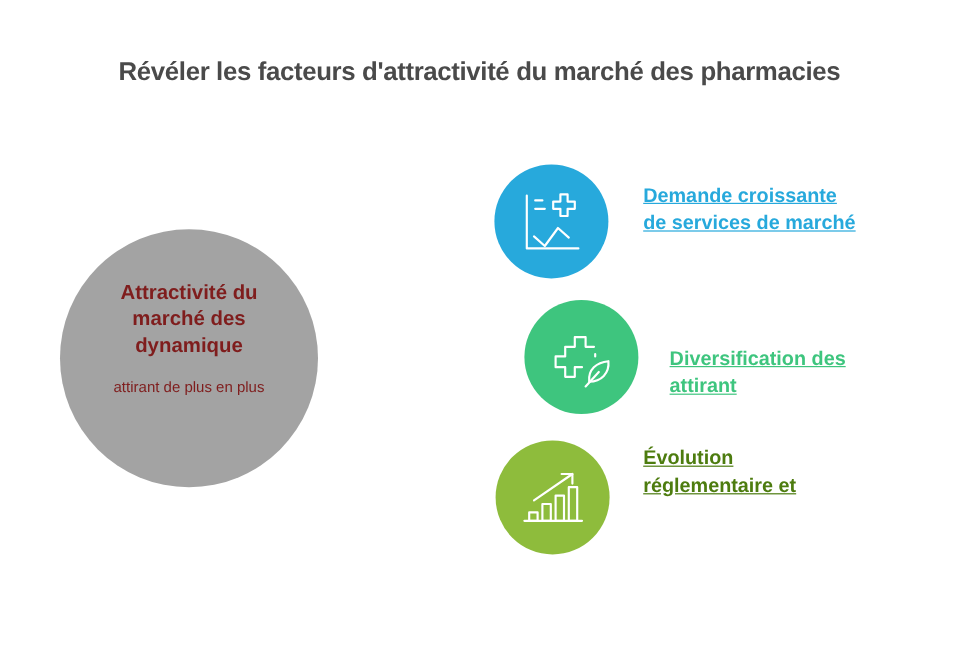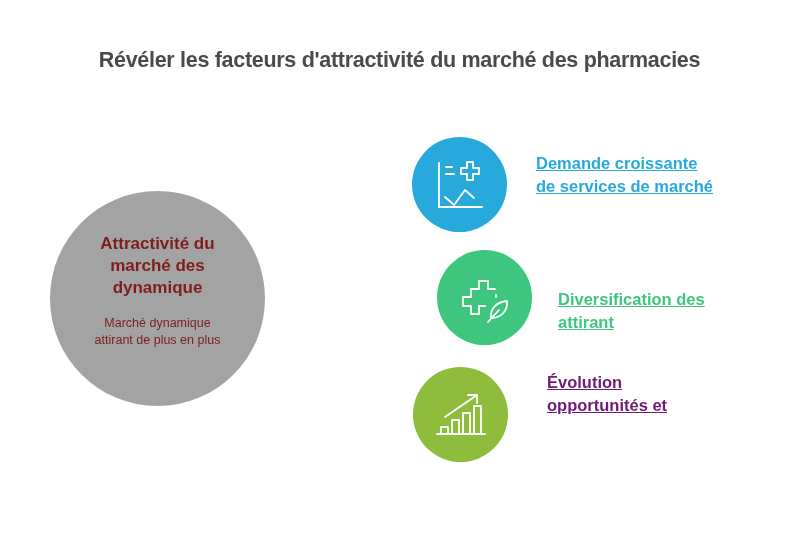"Marché dynamique" div { html: <div>Marché dynamique</div> -> none }
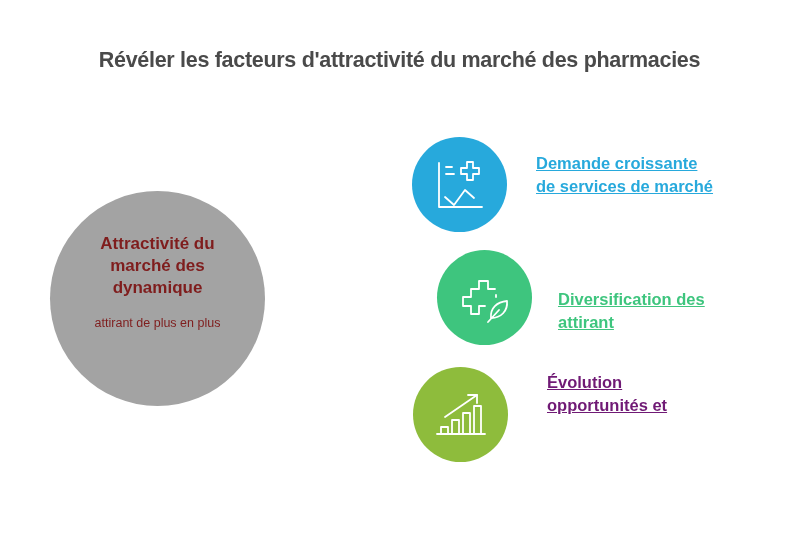"Évolution" div.item-label { color: #701a75 -> #4d7c0f; margin-left: 11px -> none }
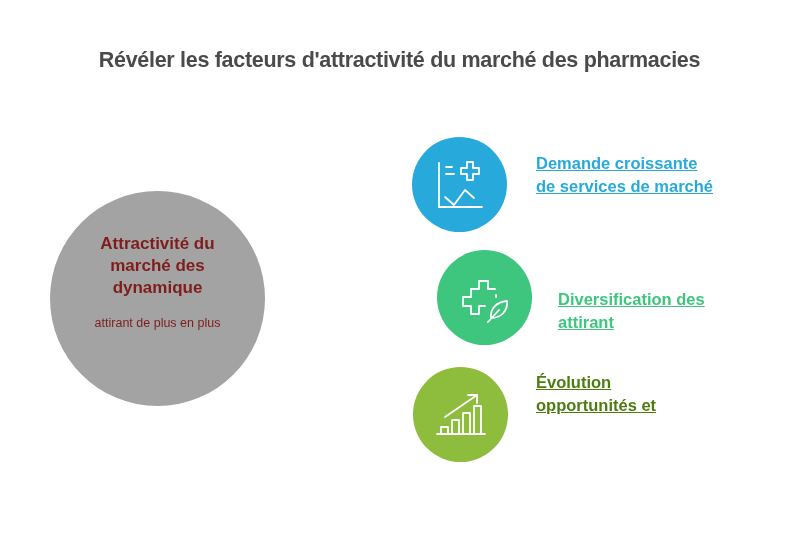"opportunités et" div { text: opportunités -> réglementaire }
